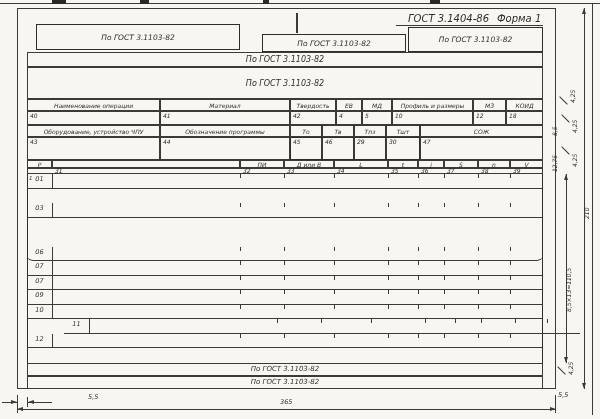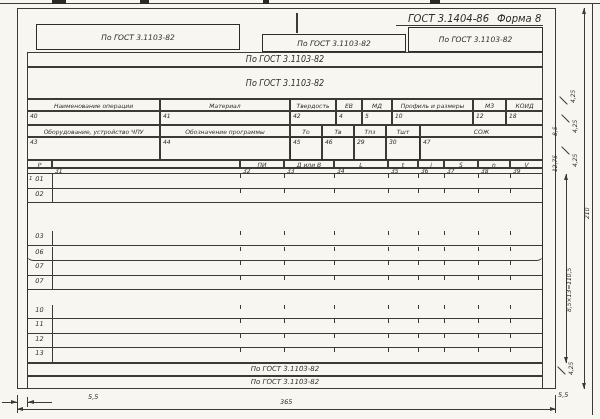"Форма 8" div.ref { text: 8 -> 1 }
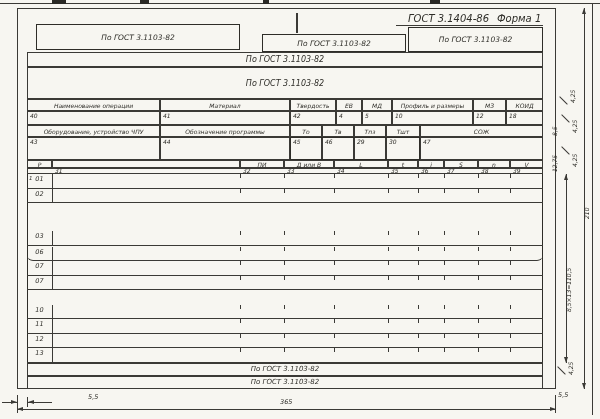"02" div.drow { html: <div> <span>02</span> </div> -> none }
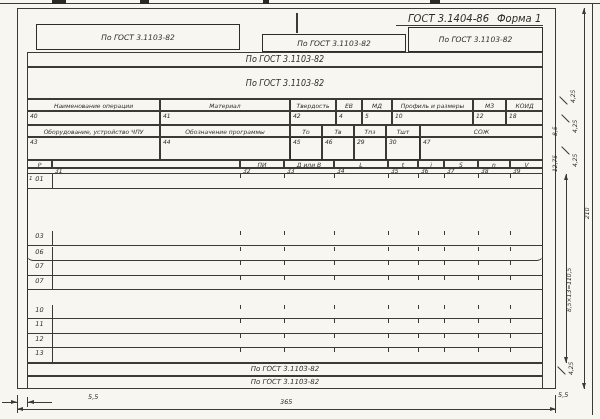"03" div.drow { margin-top: 28px -> none }
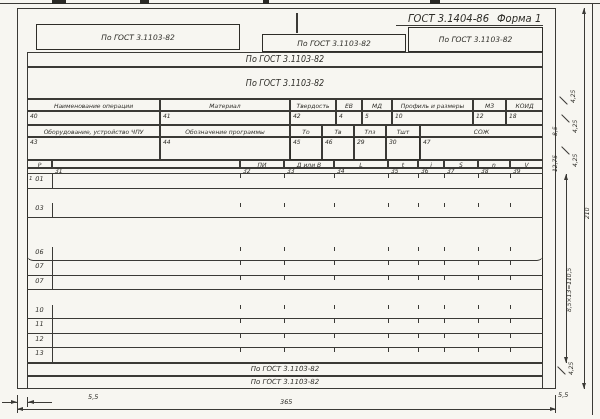"09" div.drow { html: none -> <div> <span>09</span> </div> }
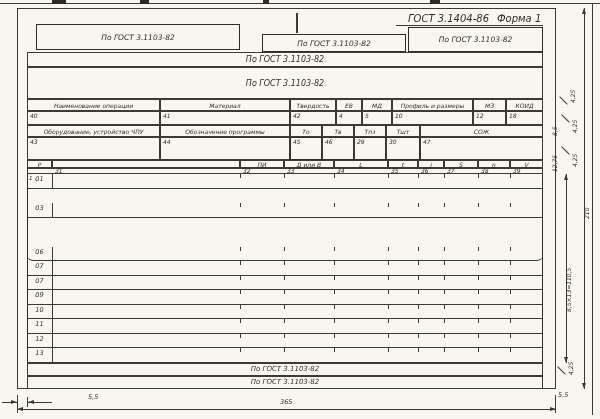"11" div.drow { margin-left: none -> 37px }
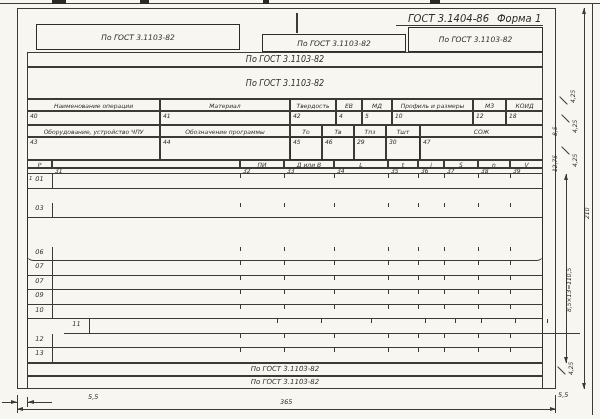"13" div.drow { html: <div> <span>13</span> </div> -> none }
